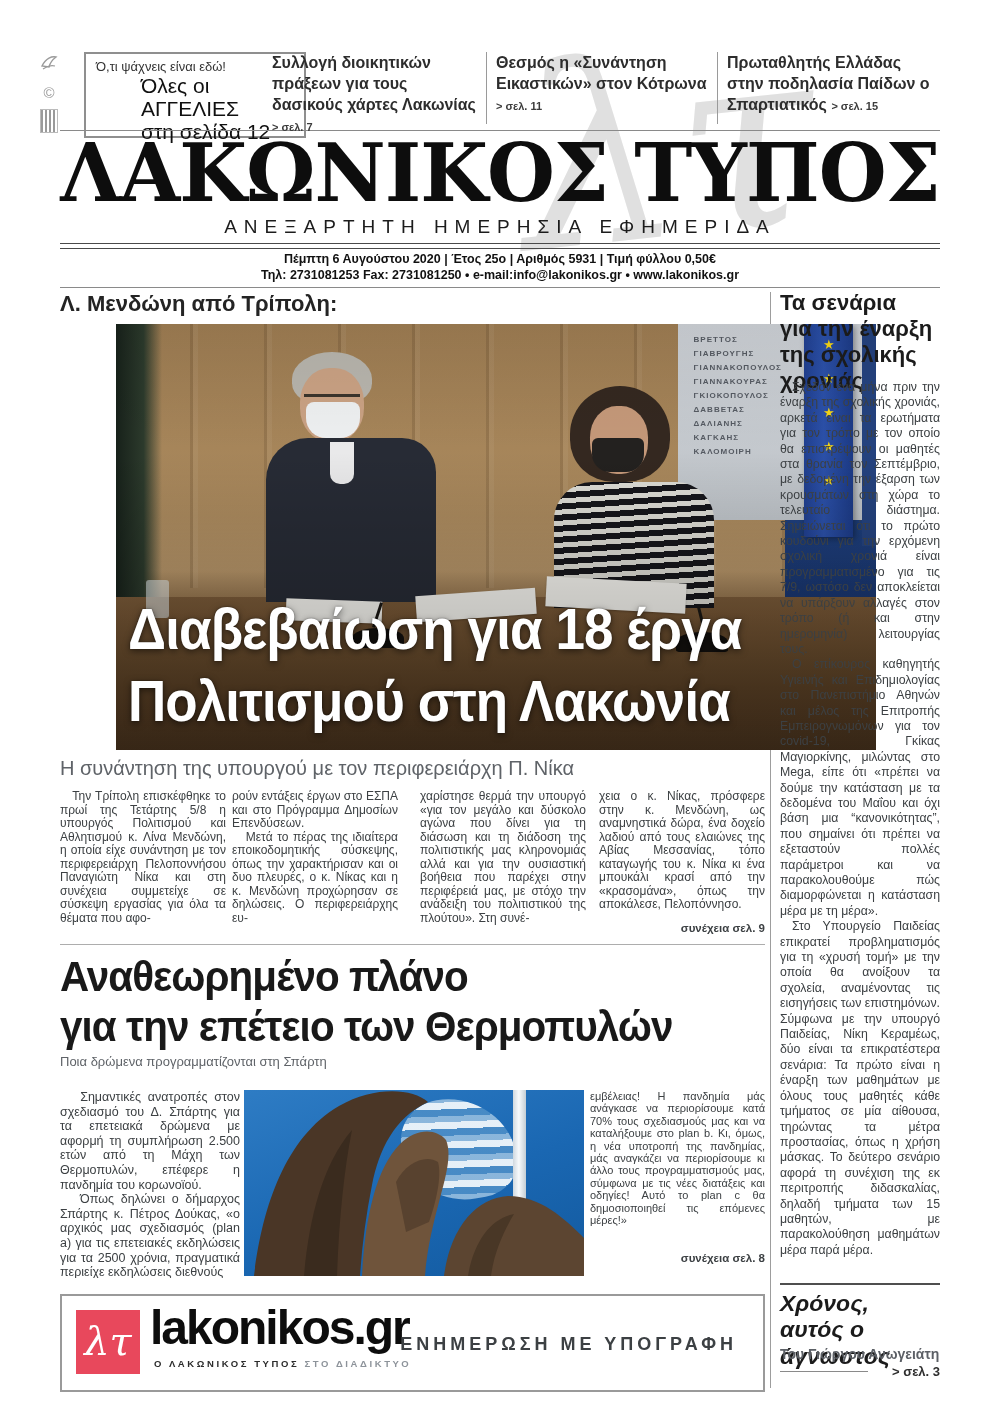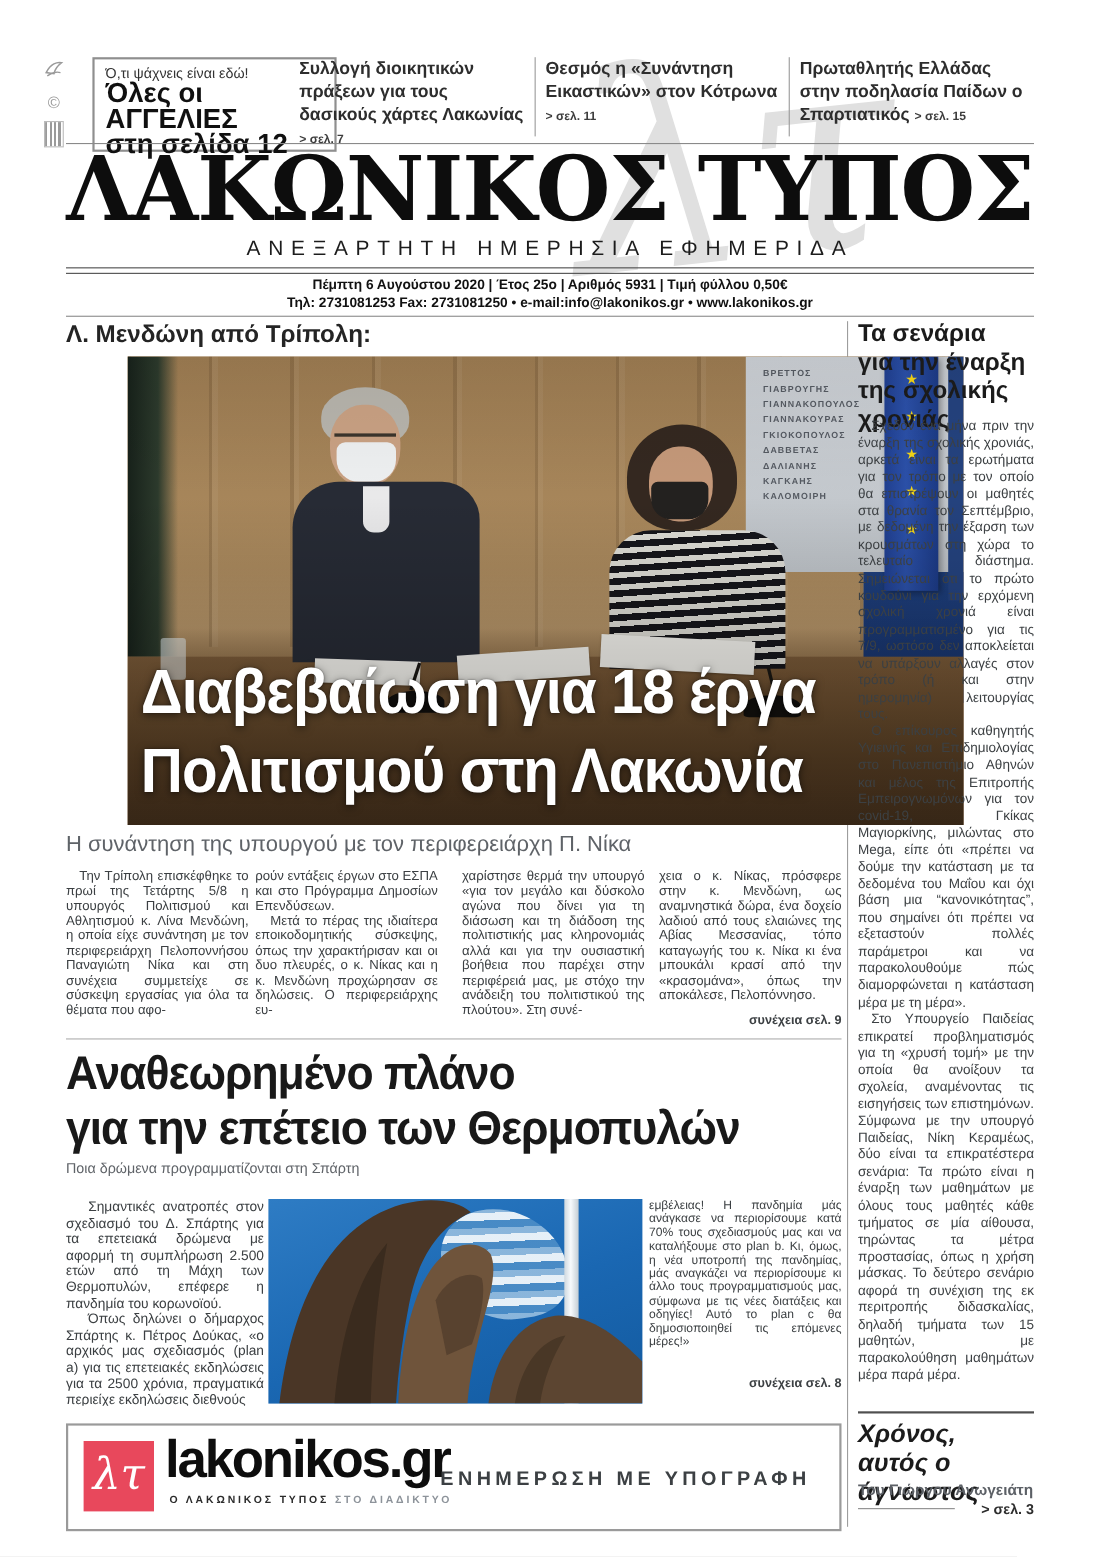"Όλες οι ΑΓΓΕΛΙΕΣ" .ad-line2,.ad-line3 { font-size: 25px -> 21px; font-weight: bold -> normal; margin-left: none -> 45px }
